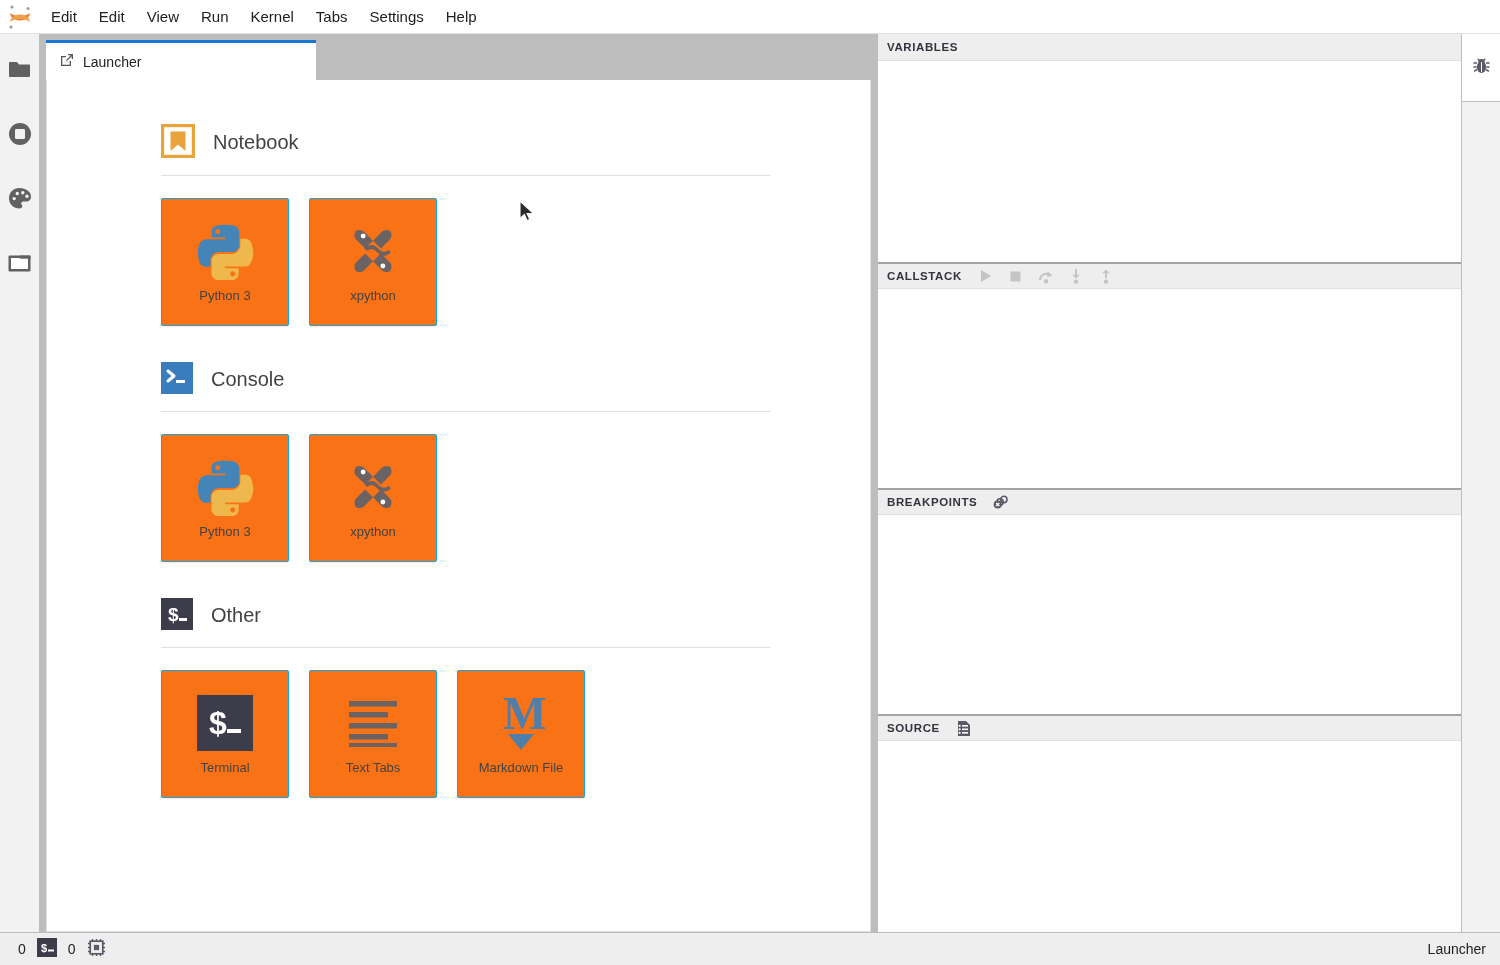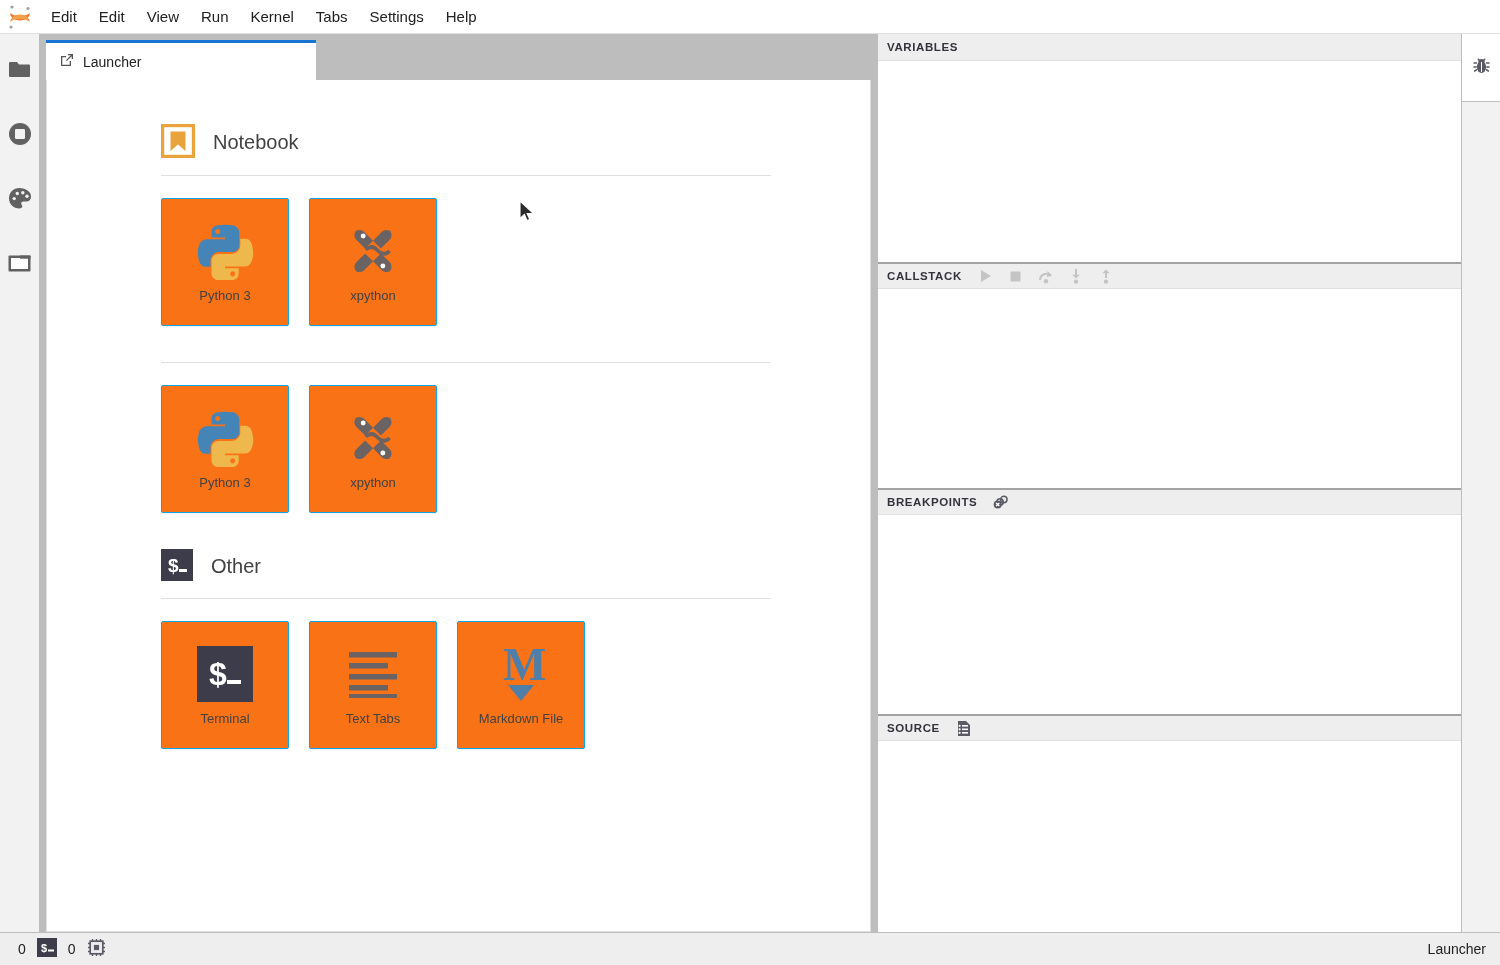"Console" div.section-head { html: none -> <div> <span> <svg> <rect></rect> <path></path> <rect></rect> </svg> </span> <span>Console</span> </div> }
